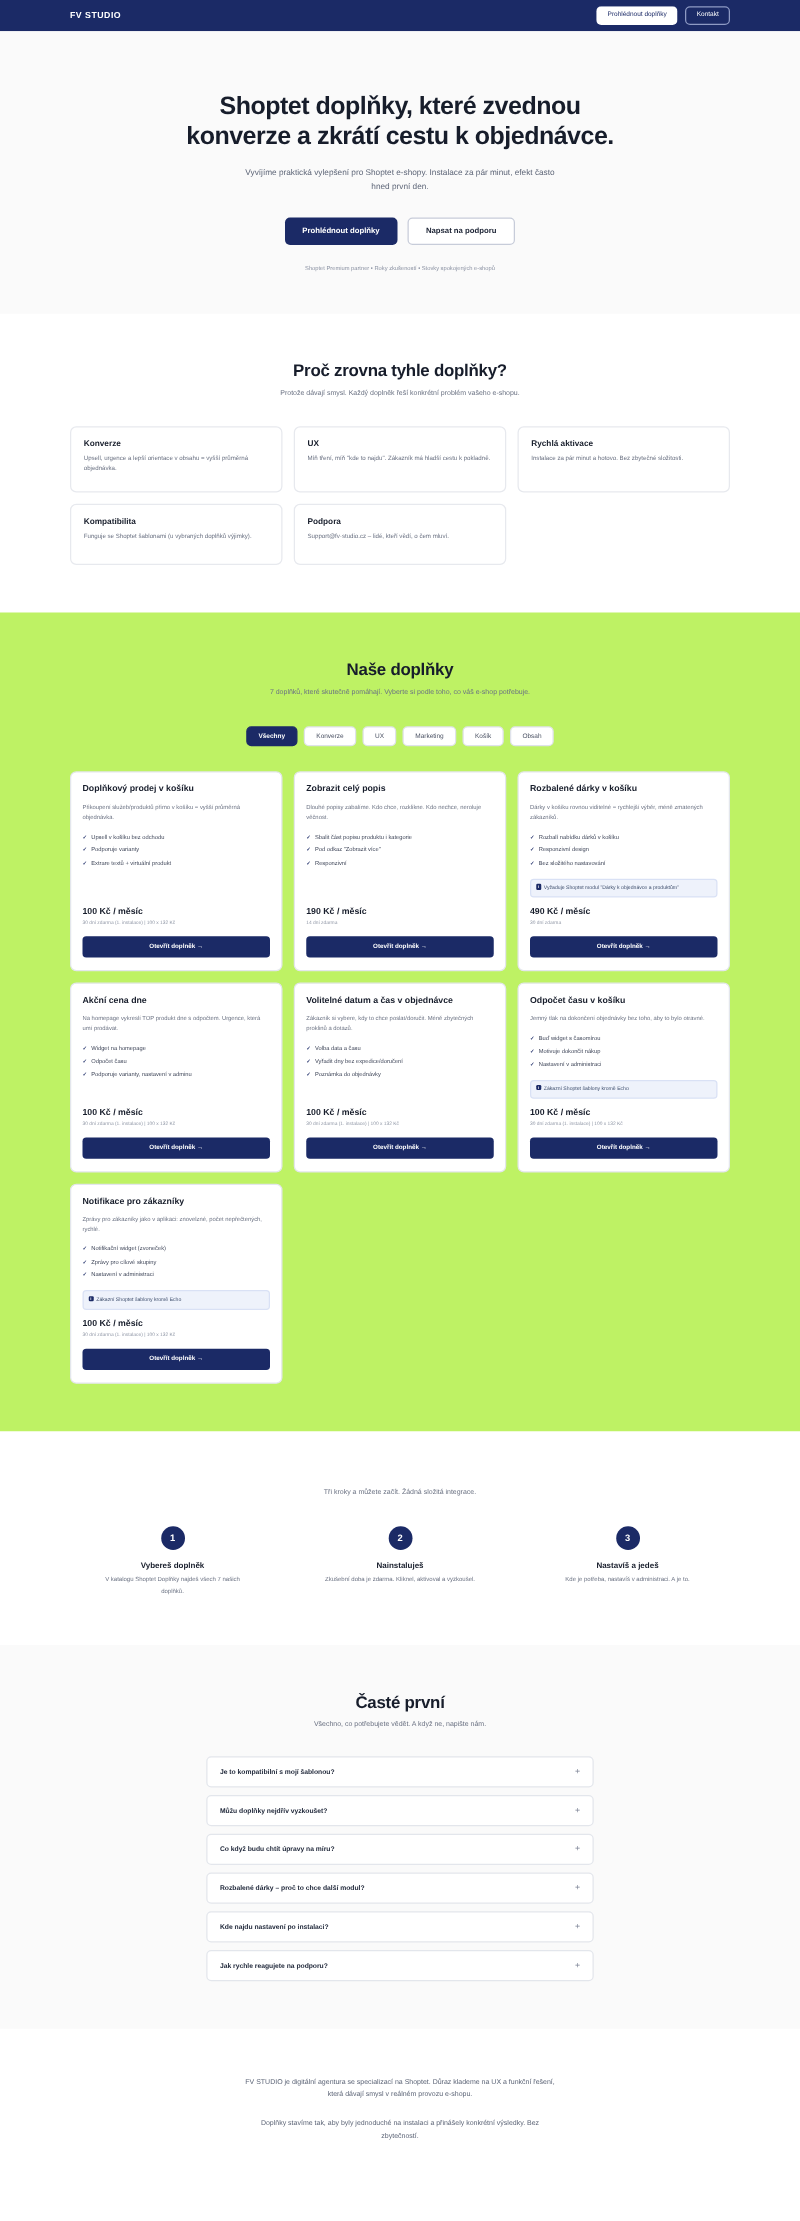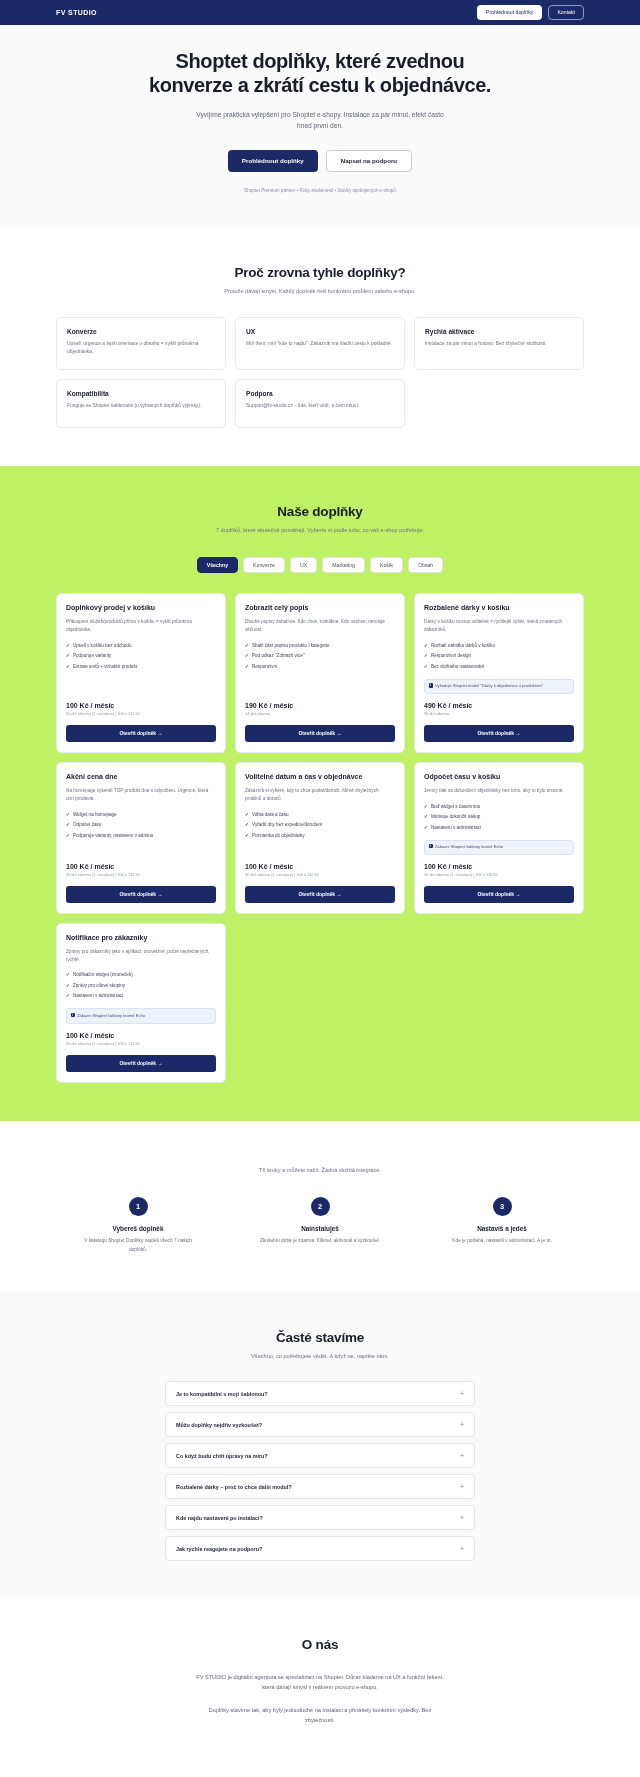"Shoptet doplňky, které zvednou konverze" .hero { padding: 24px 60px 34px -> 48px 60px 34px }
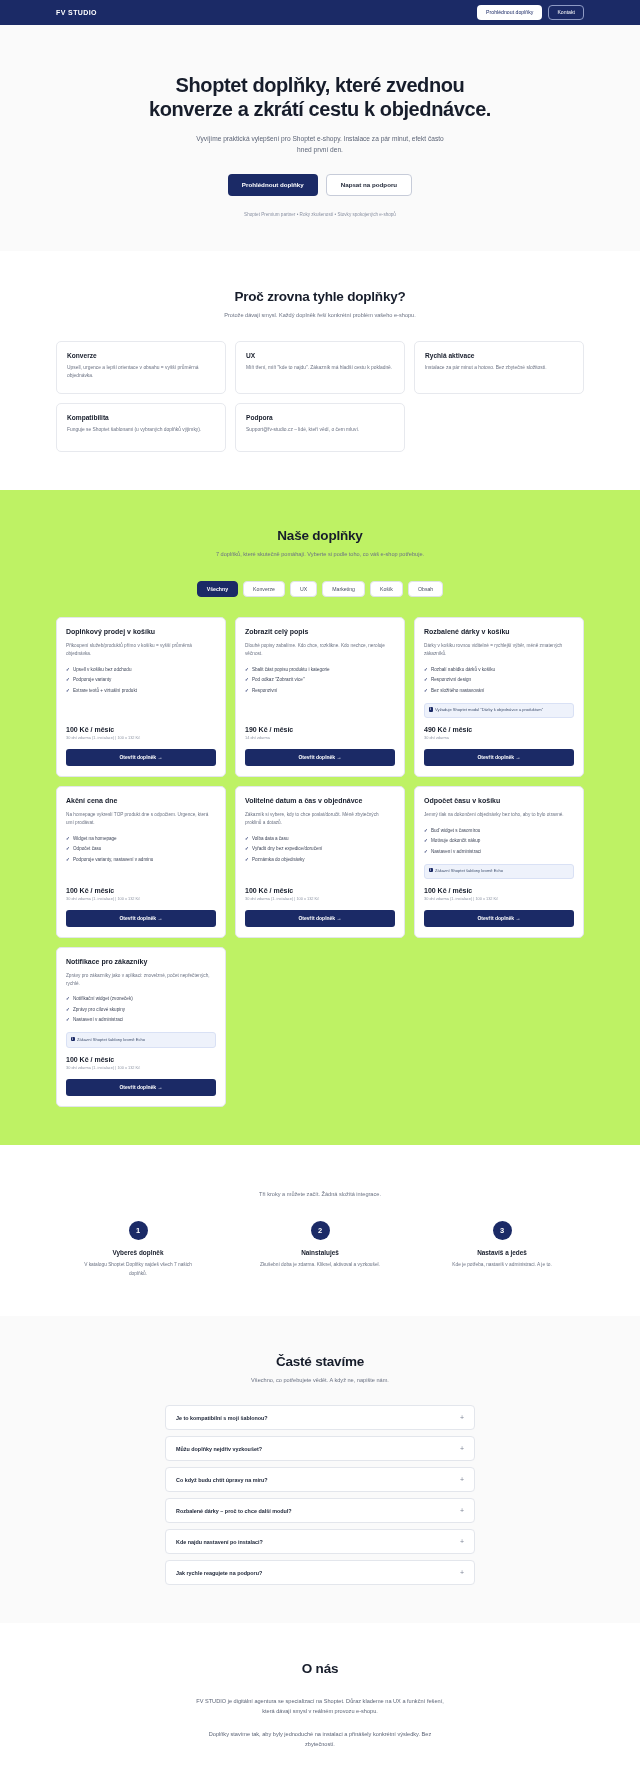"Časté stavíme" h2 { text: stavíme -> první }
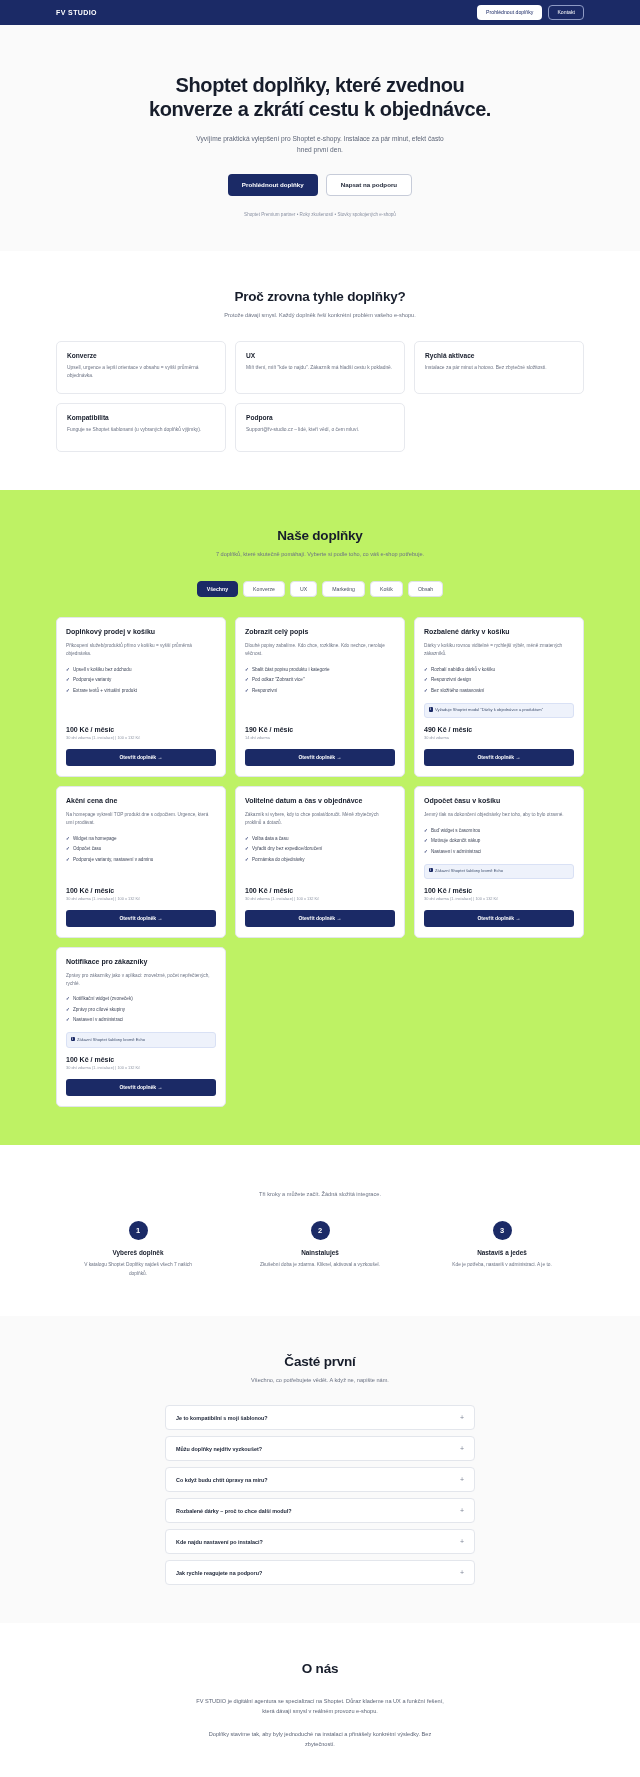"O nás" div.sec-head { html: <div> <h2>O nás</h2> </div> -> none }
